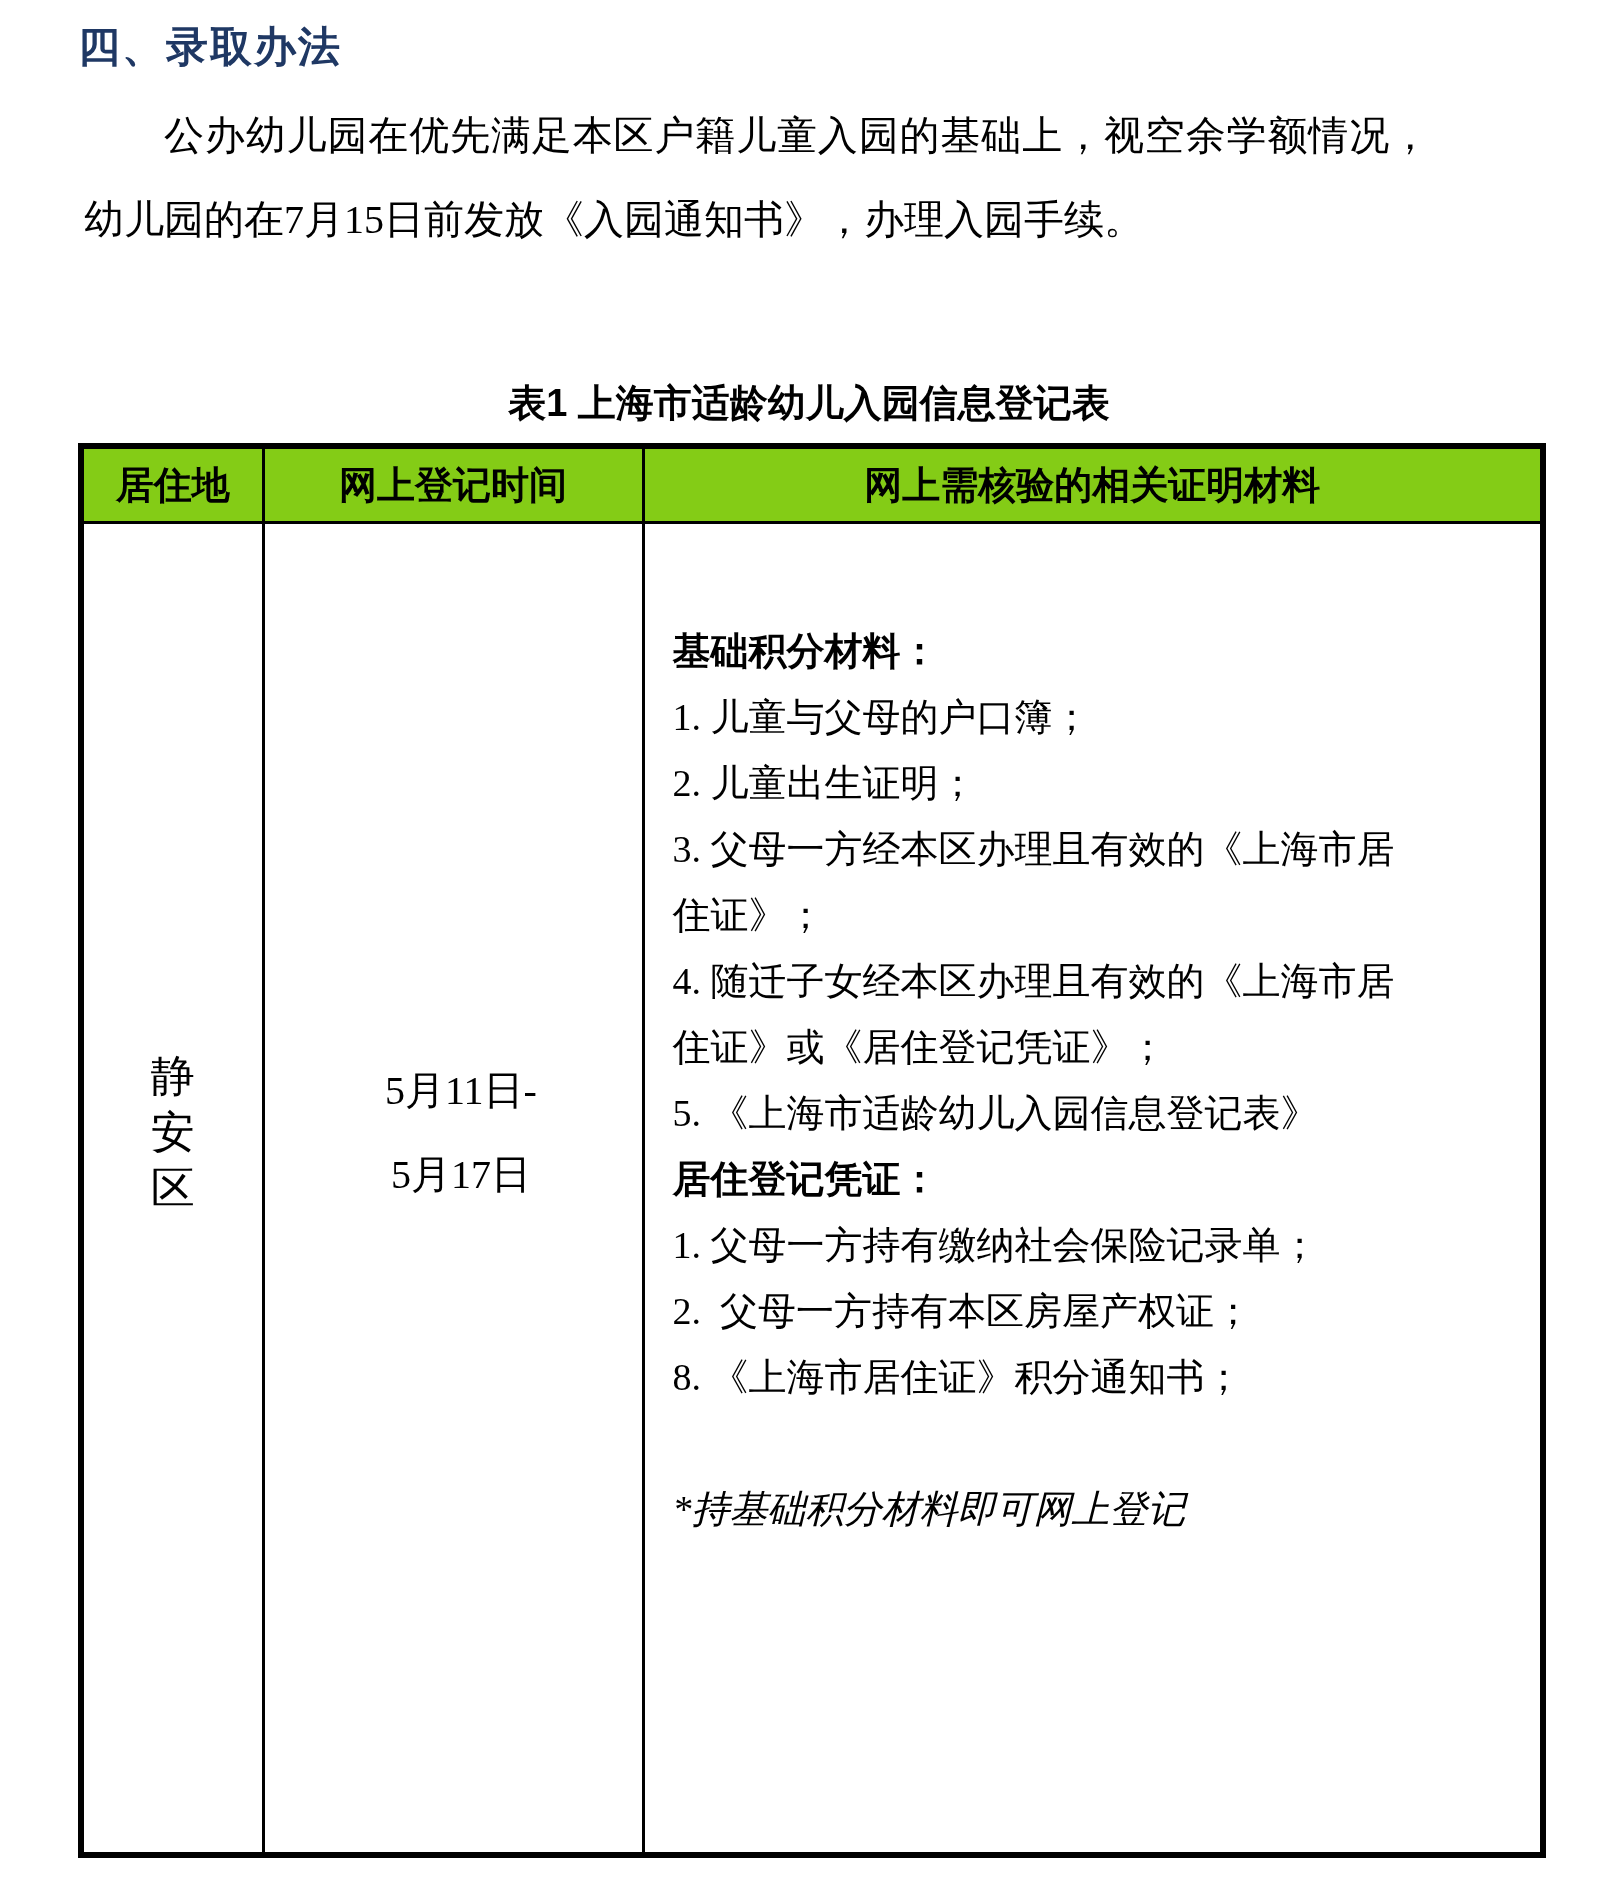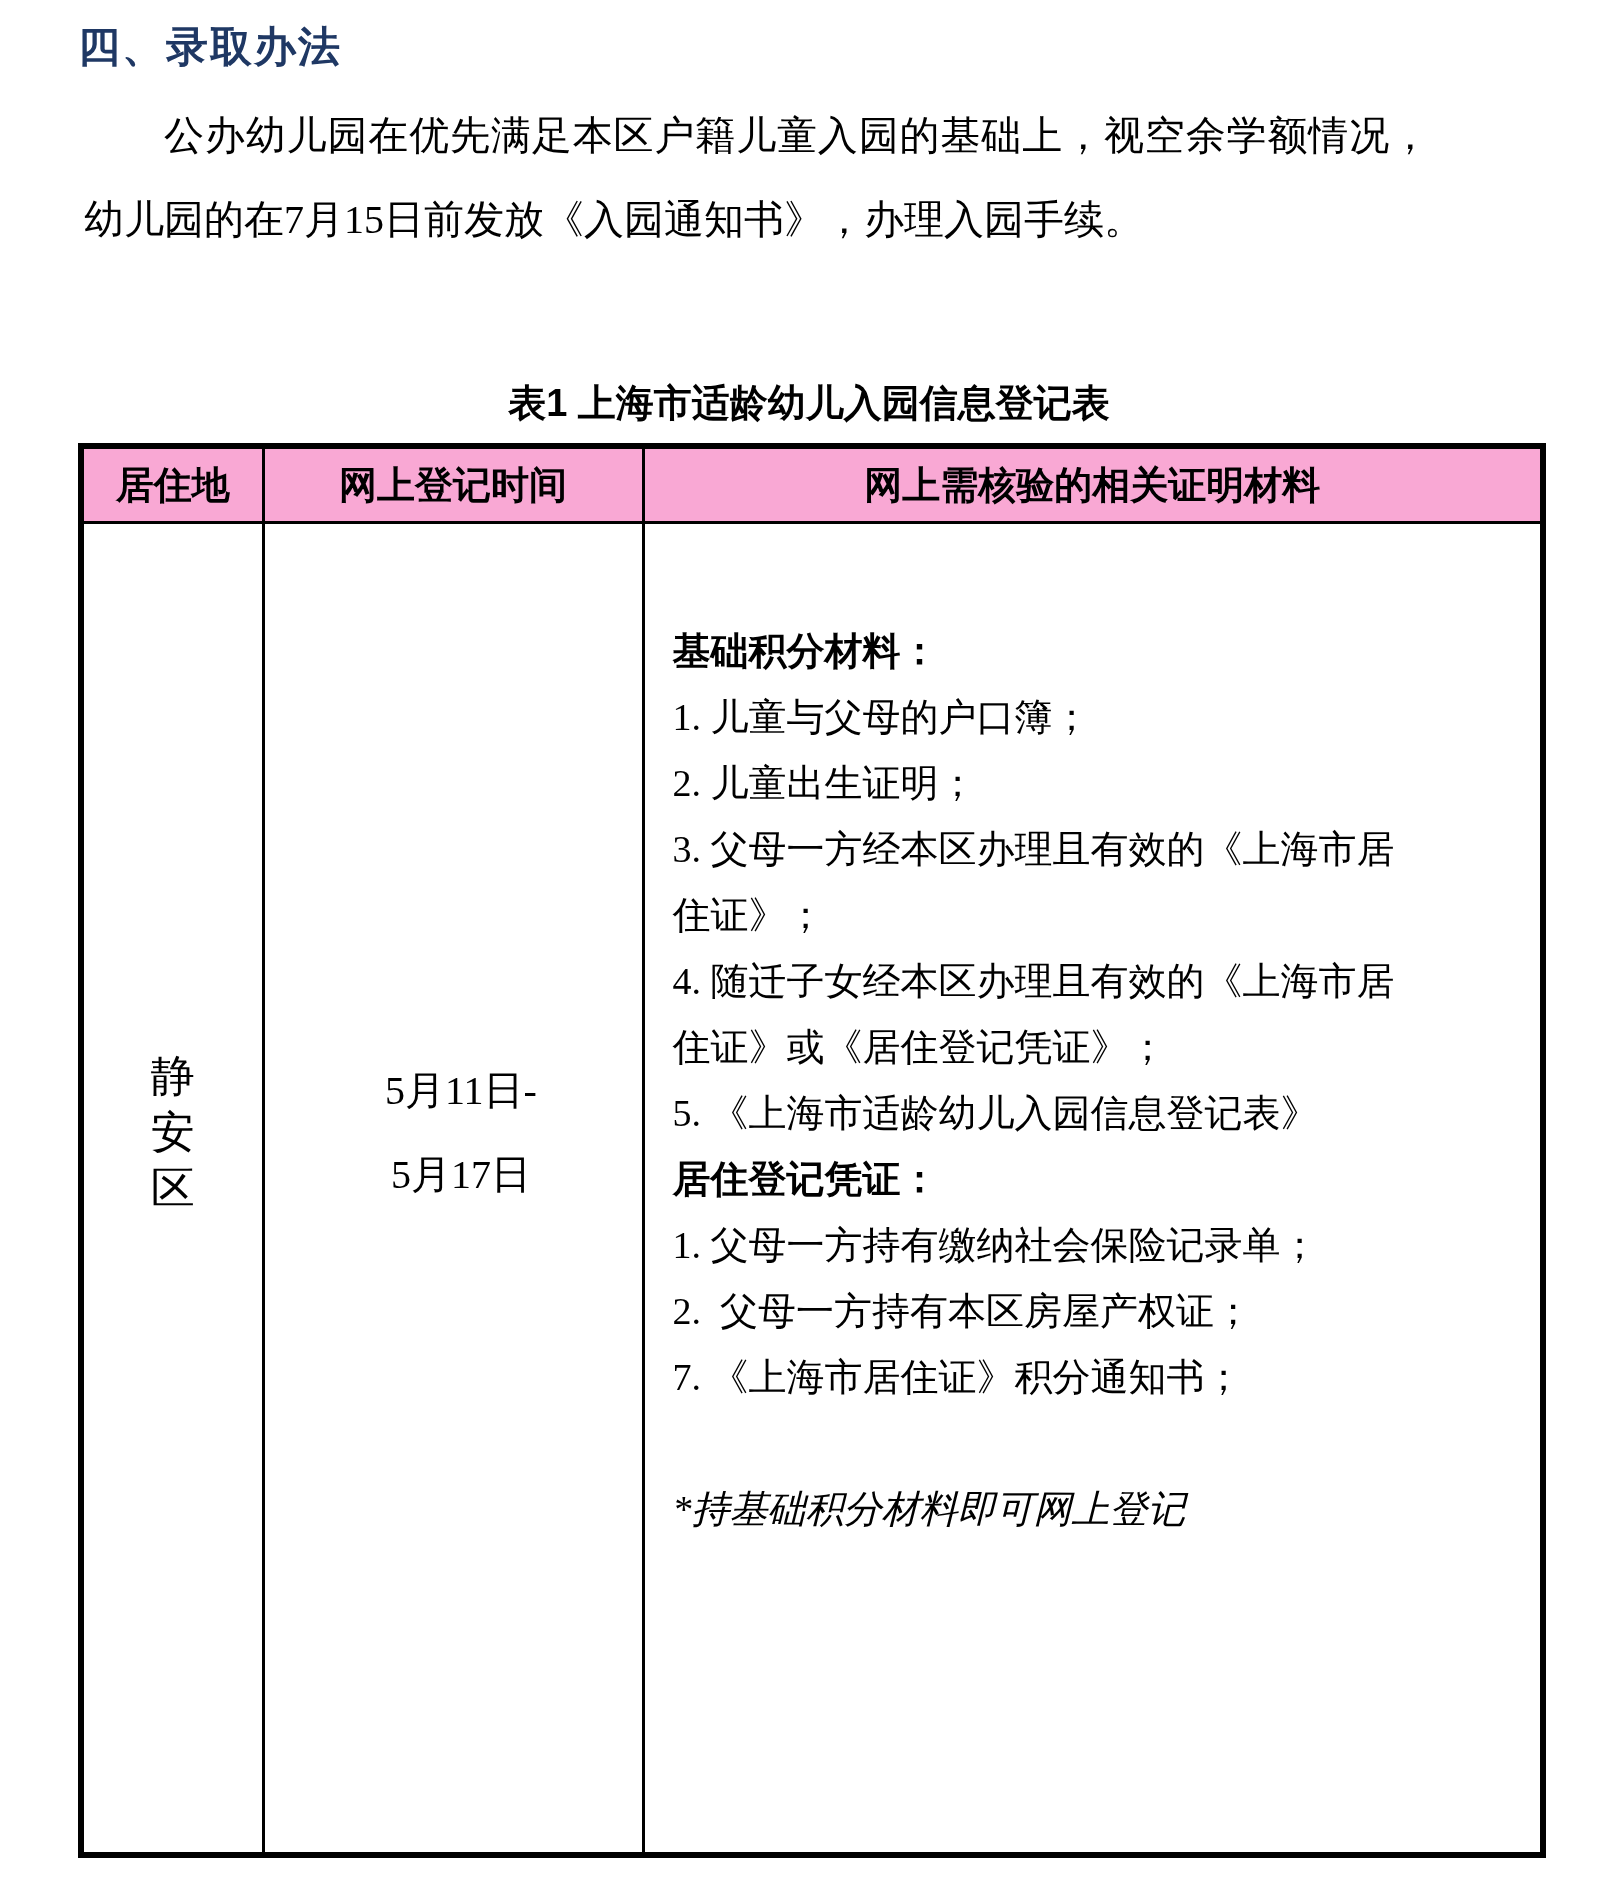"居住地" table.reg th { background: #f9a8d4 -> #84cc16 }
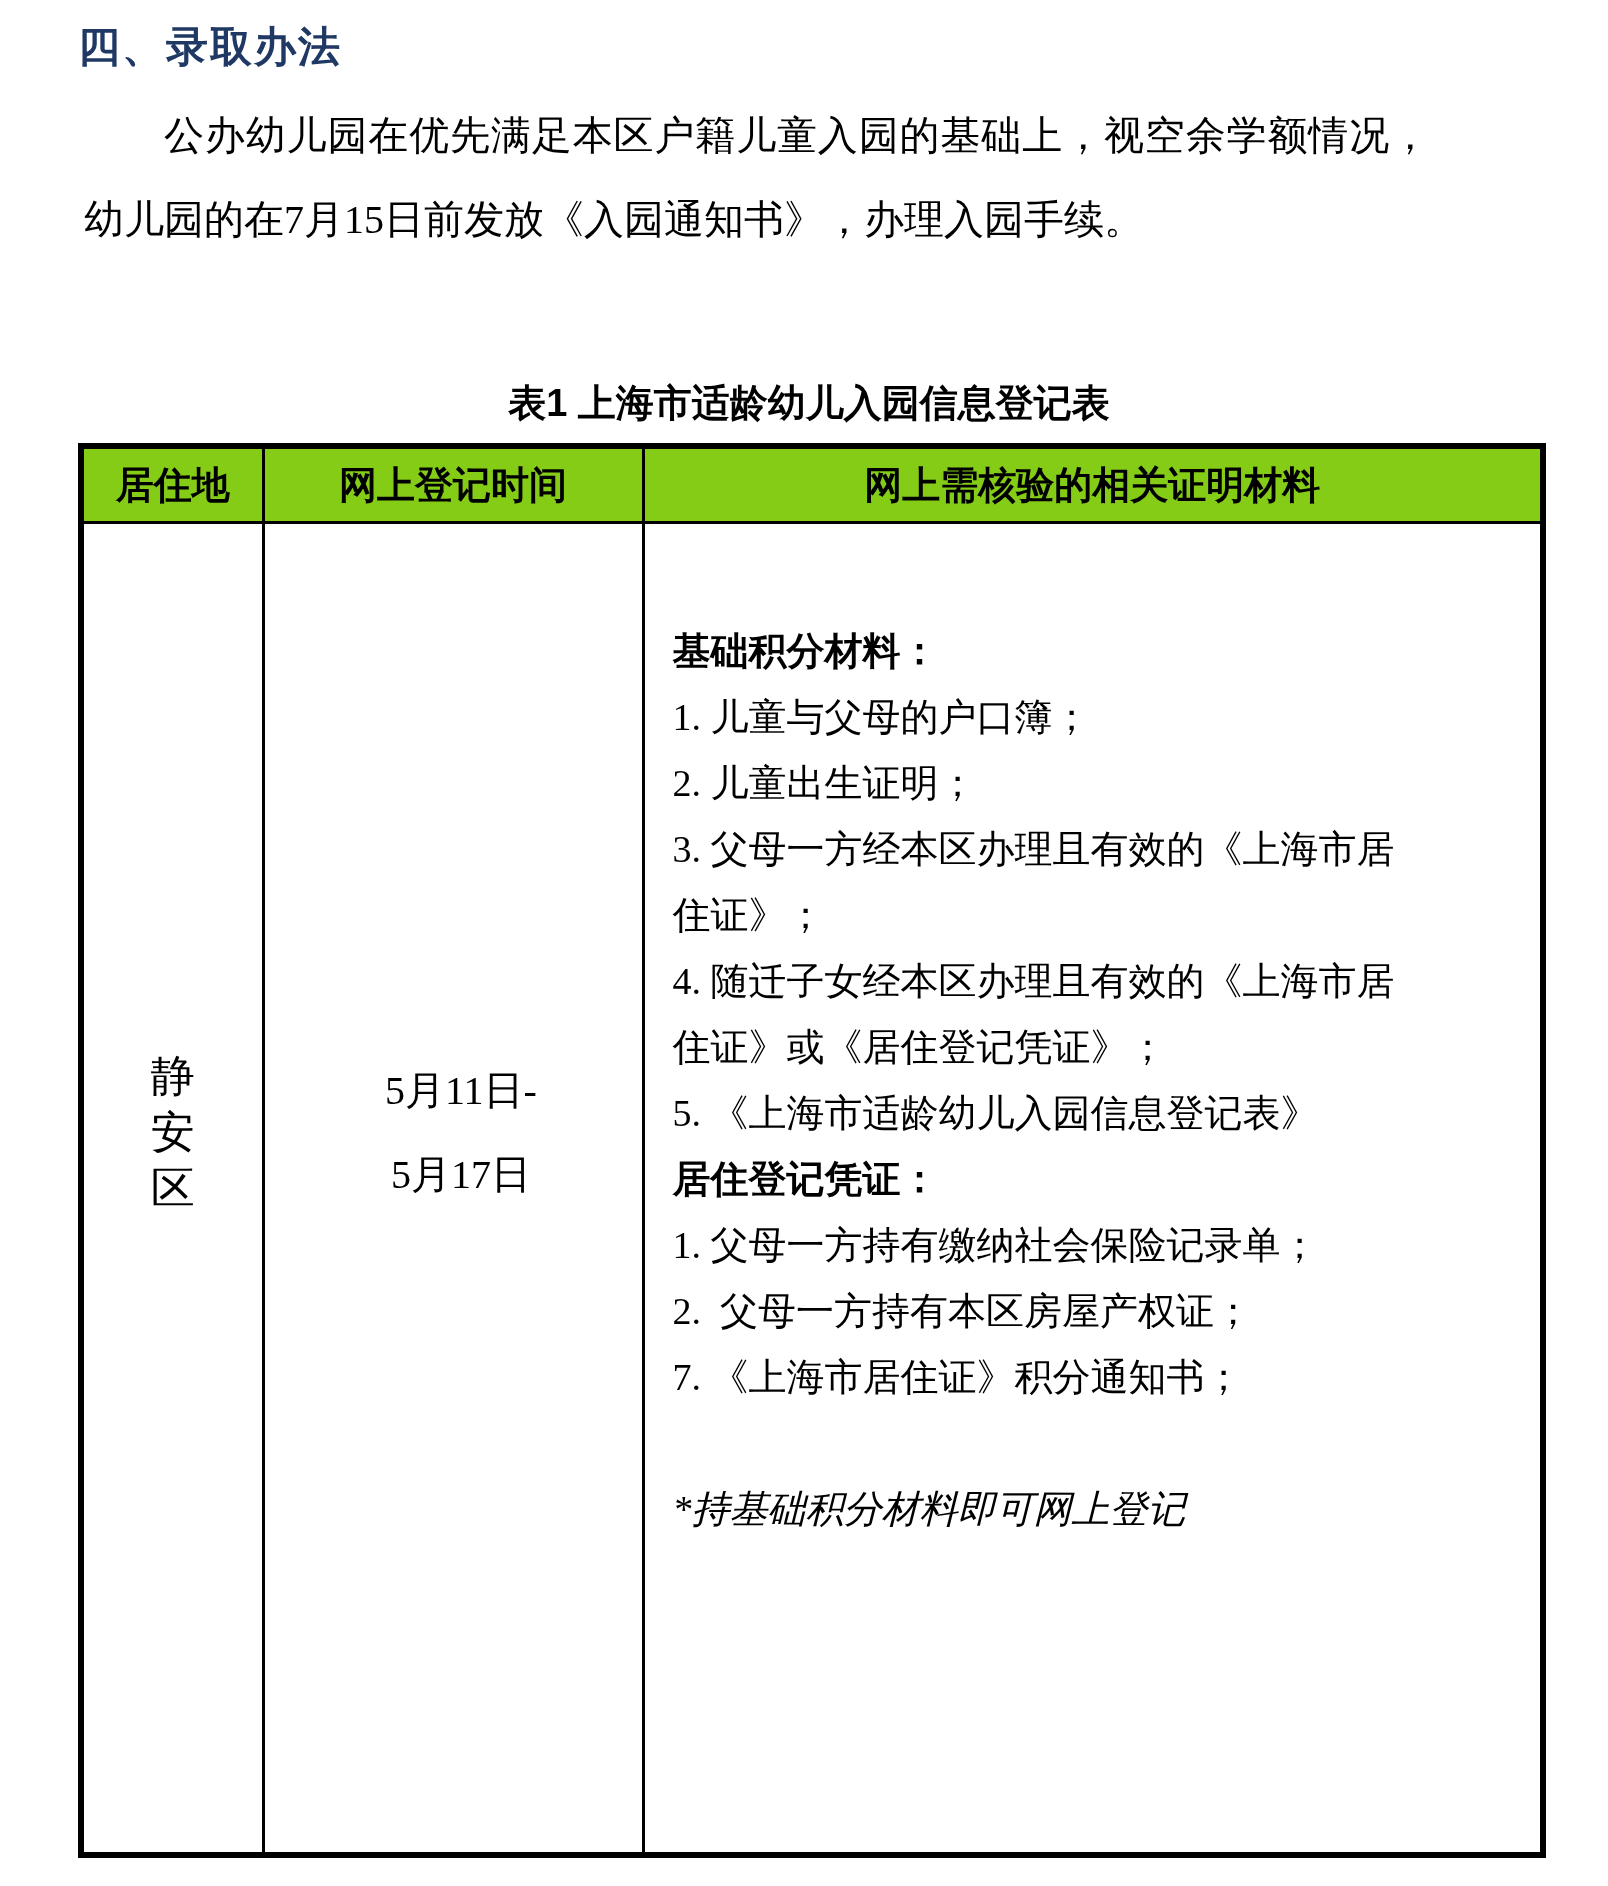"7. 《上海市居住证》积分通知书；" div.m-line { text: 7 -> 8 }
